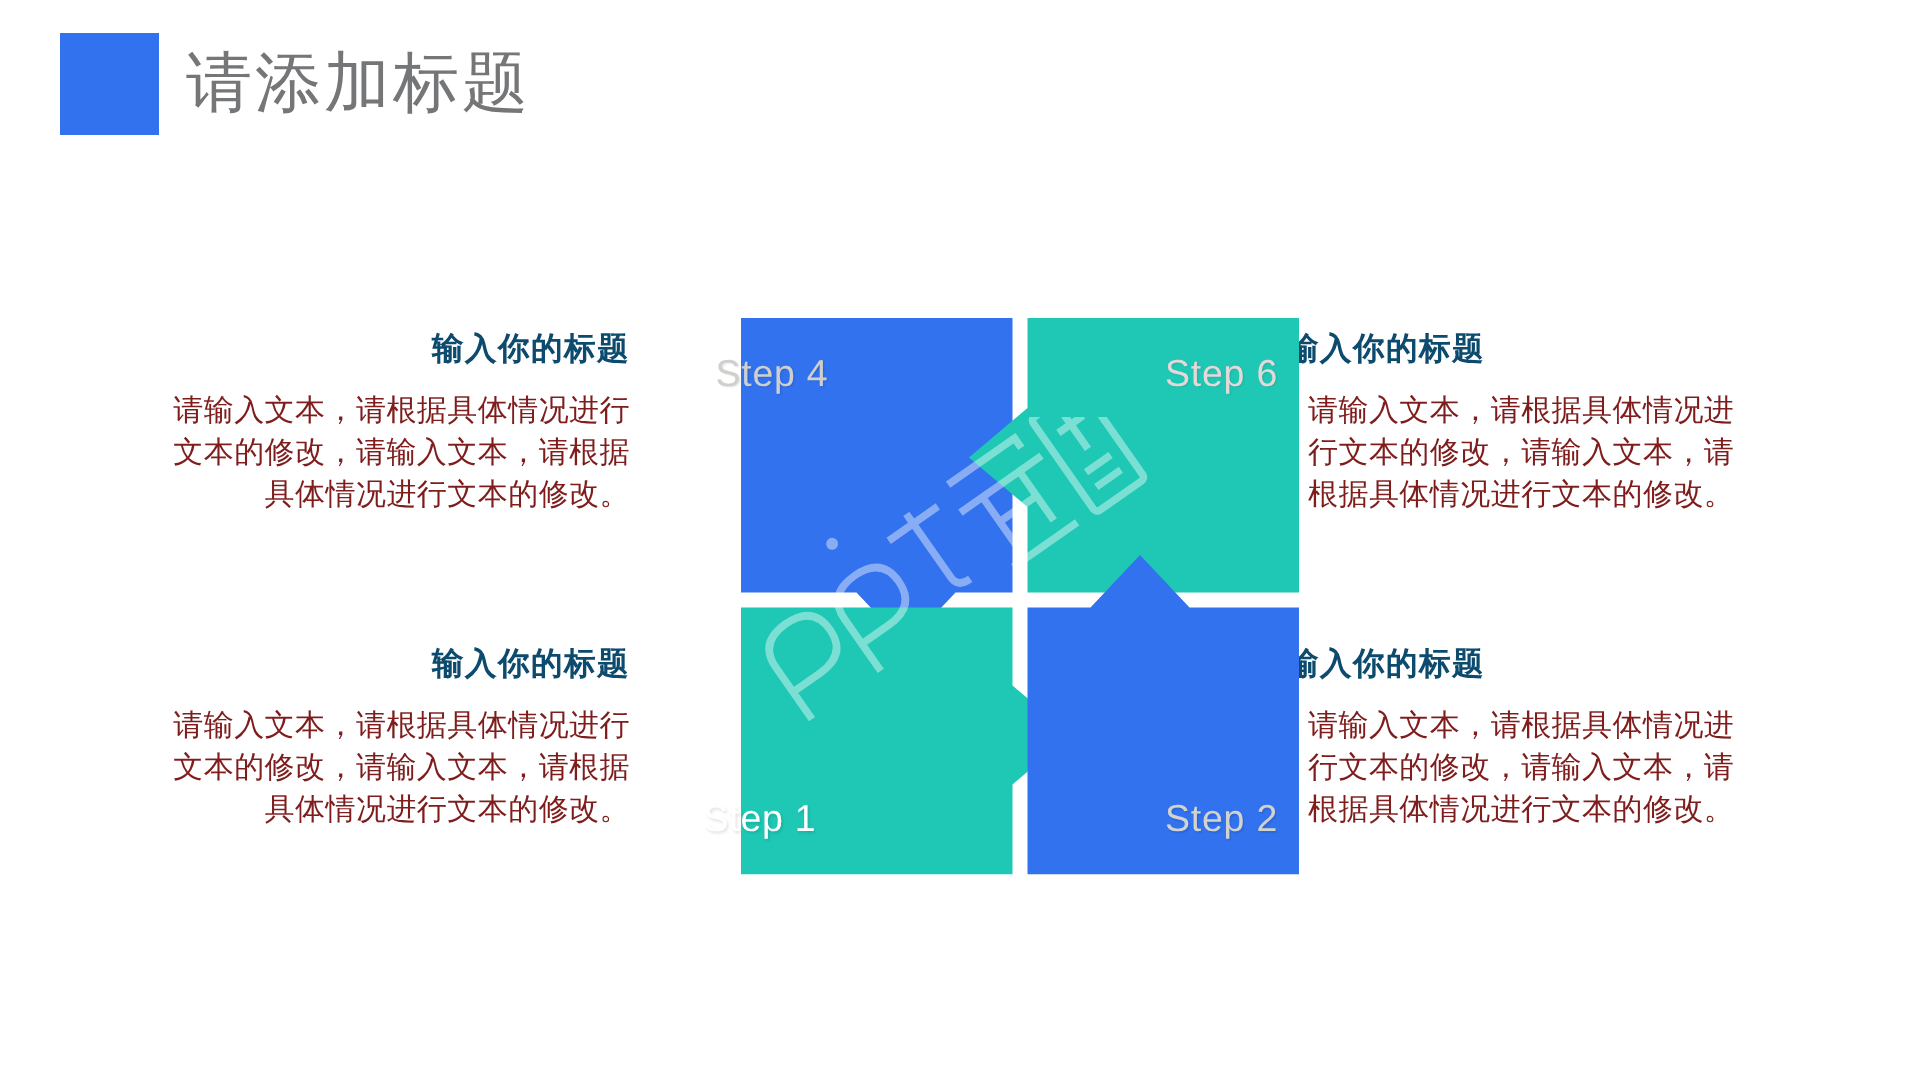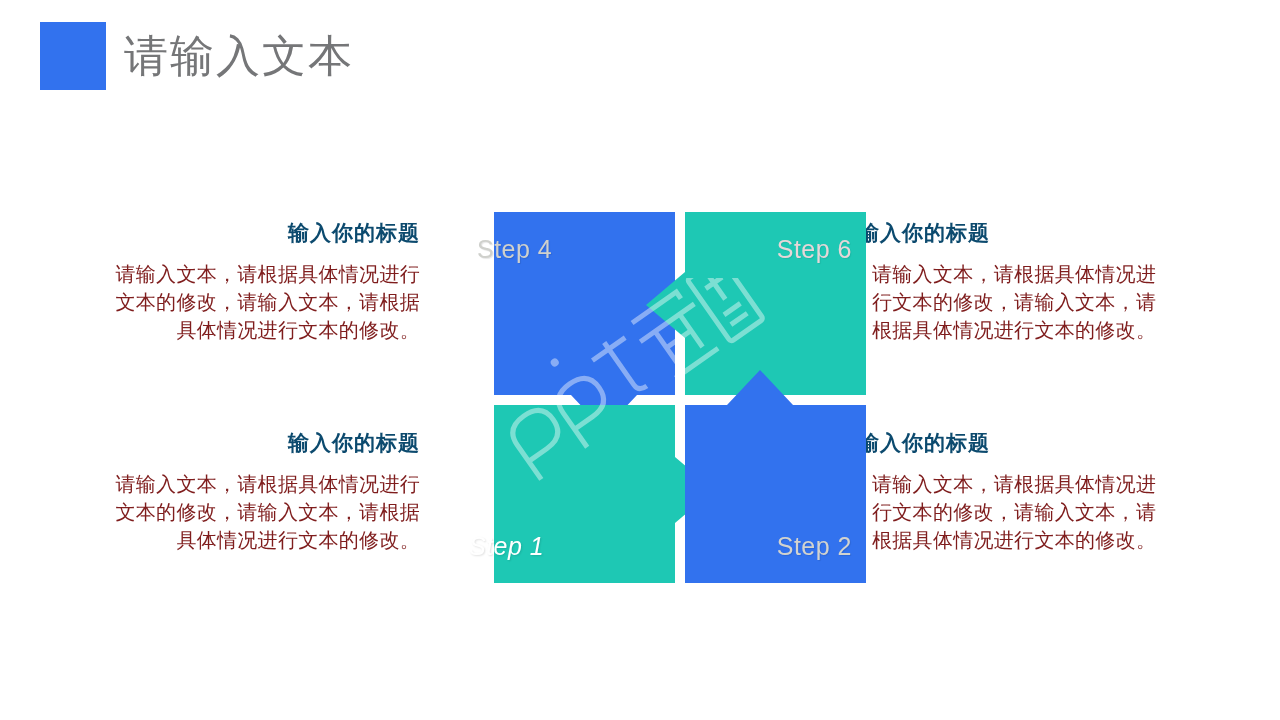"请输入文本" div.header-title { text: 输入文本 -> 添加标题 }
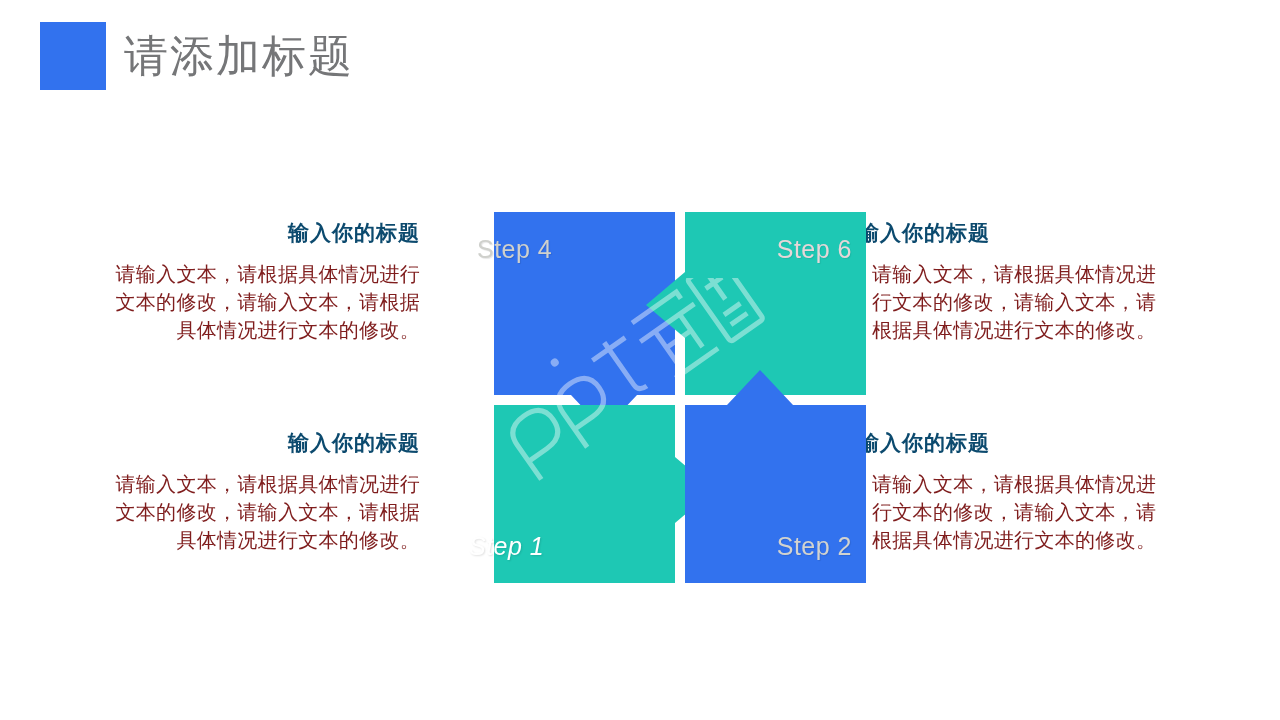"Step 1" div.step-label { font-style: italic -> none }
